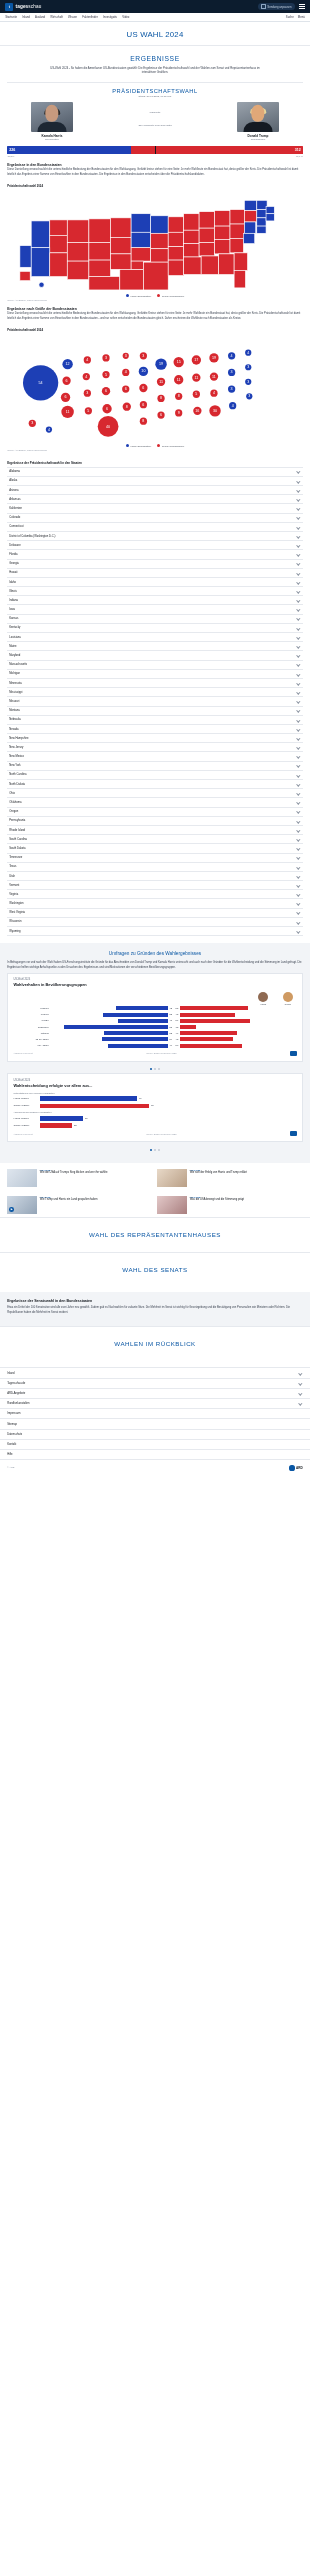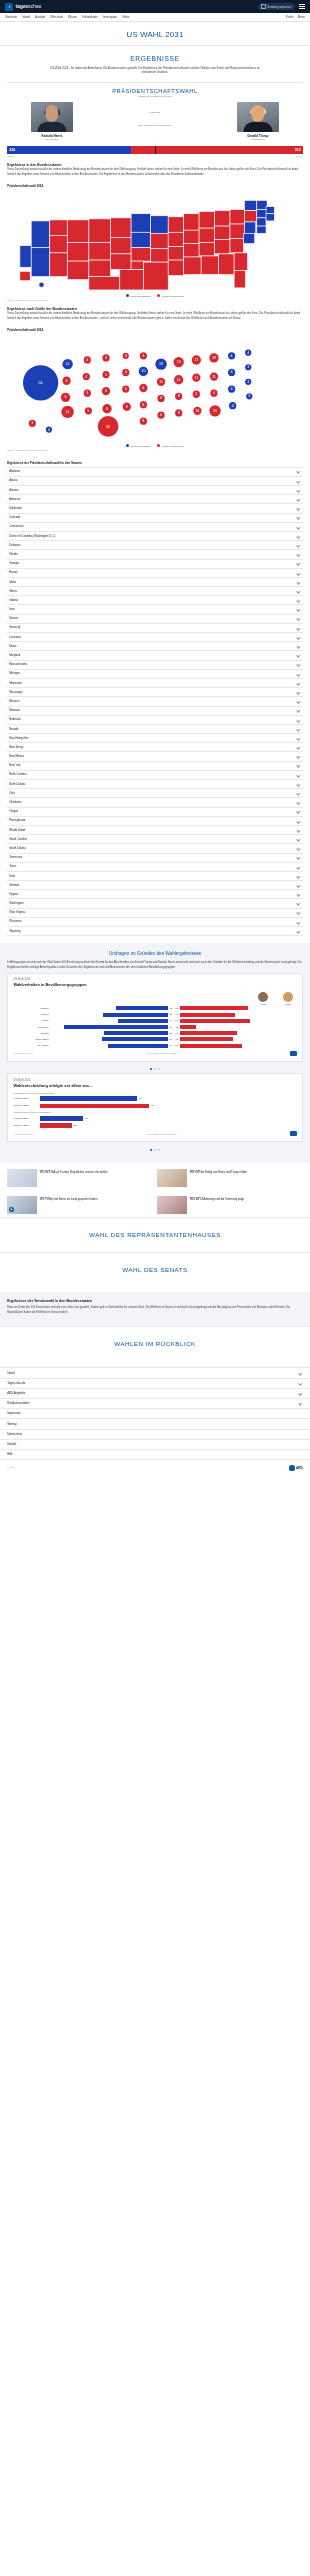"US WAHL 2031" div.hero-title { text: 2031 -> 2024 }
